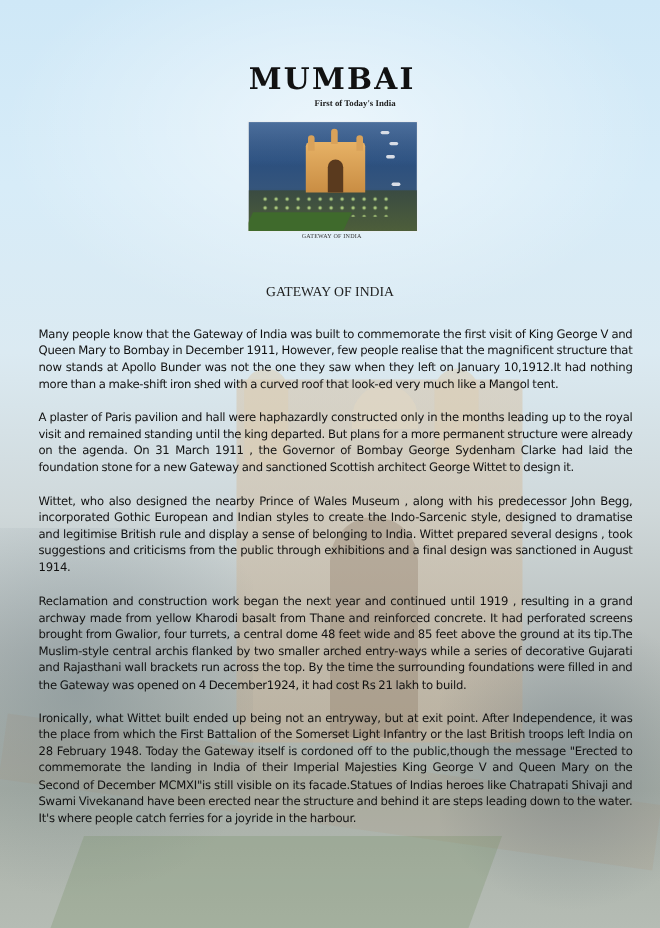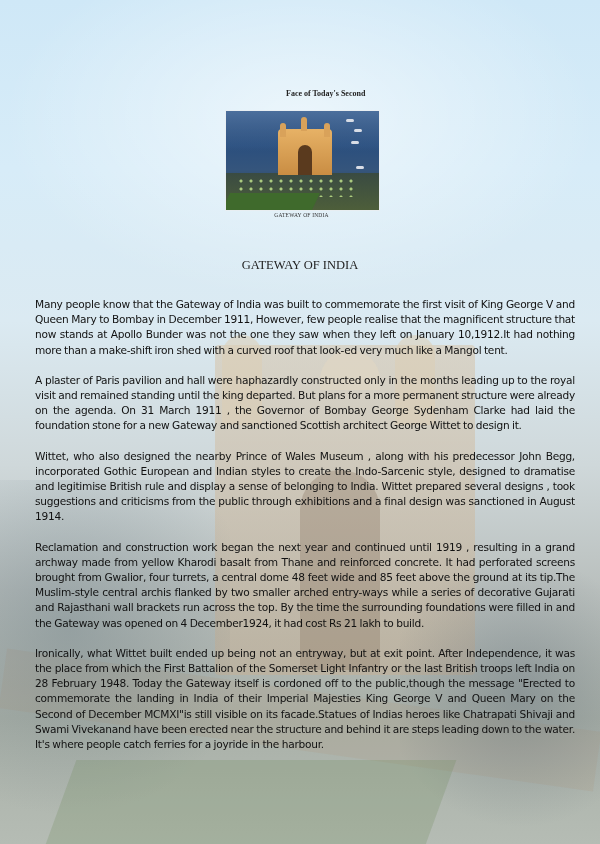"MUMBAI" div.masthead { html: none -> <div> <h1>MUMBAI</h1> </div> }
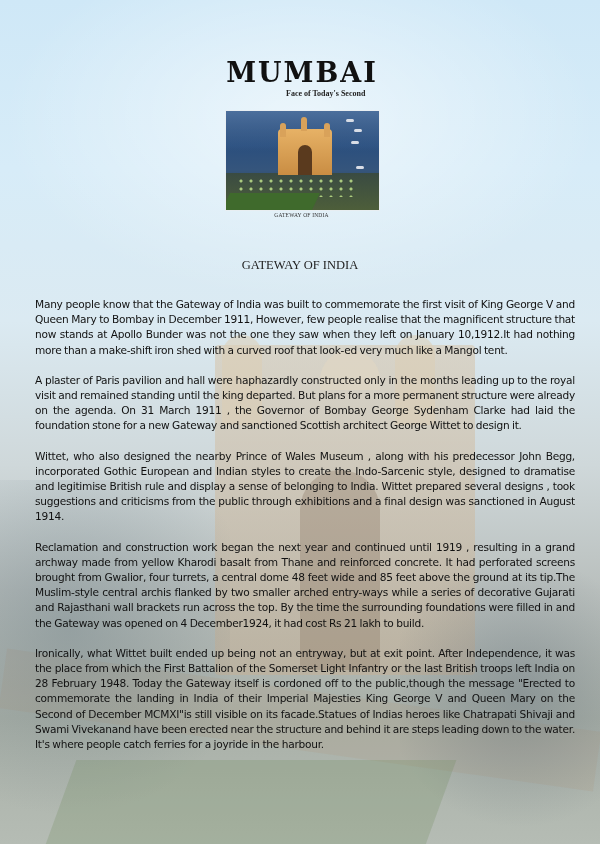"Face of Today's Second" div.subtitle { text: Face of Today's Second -> First of Today's India }
